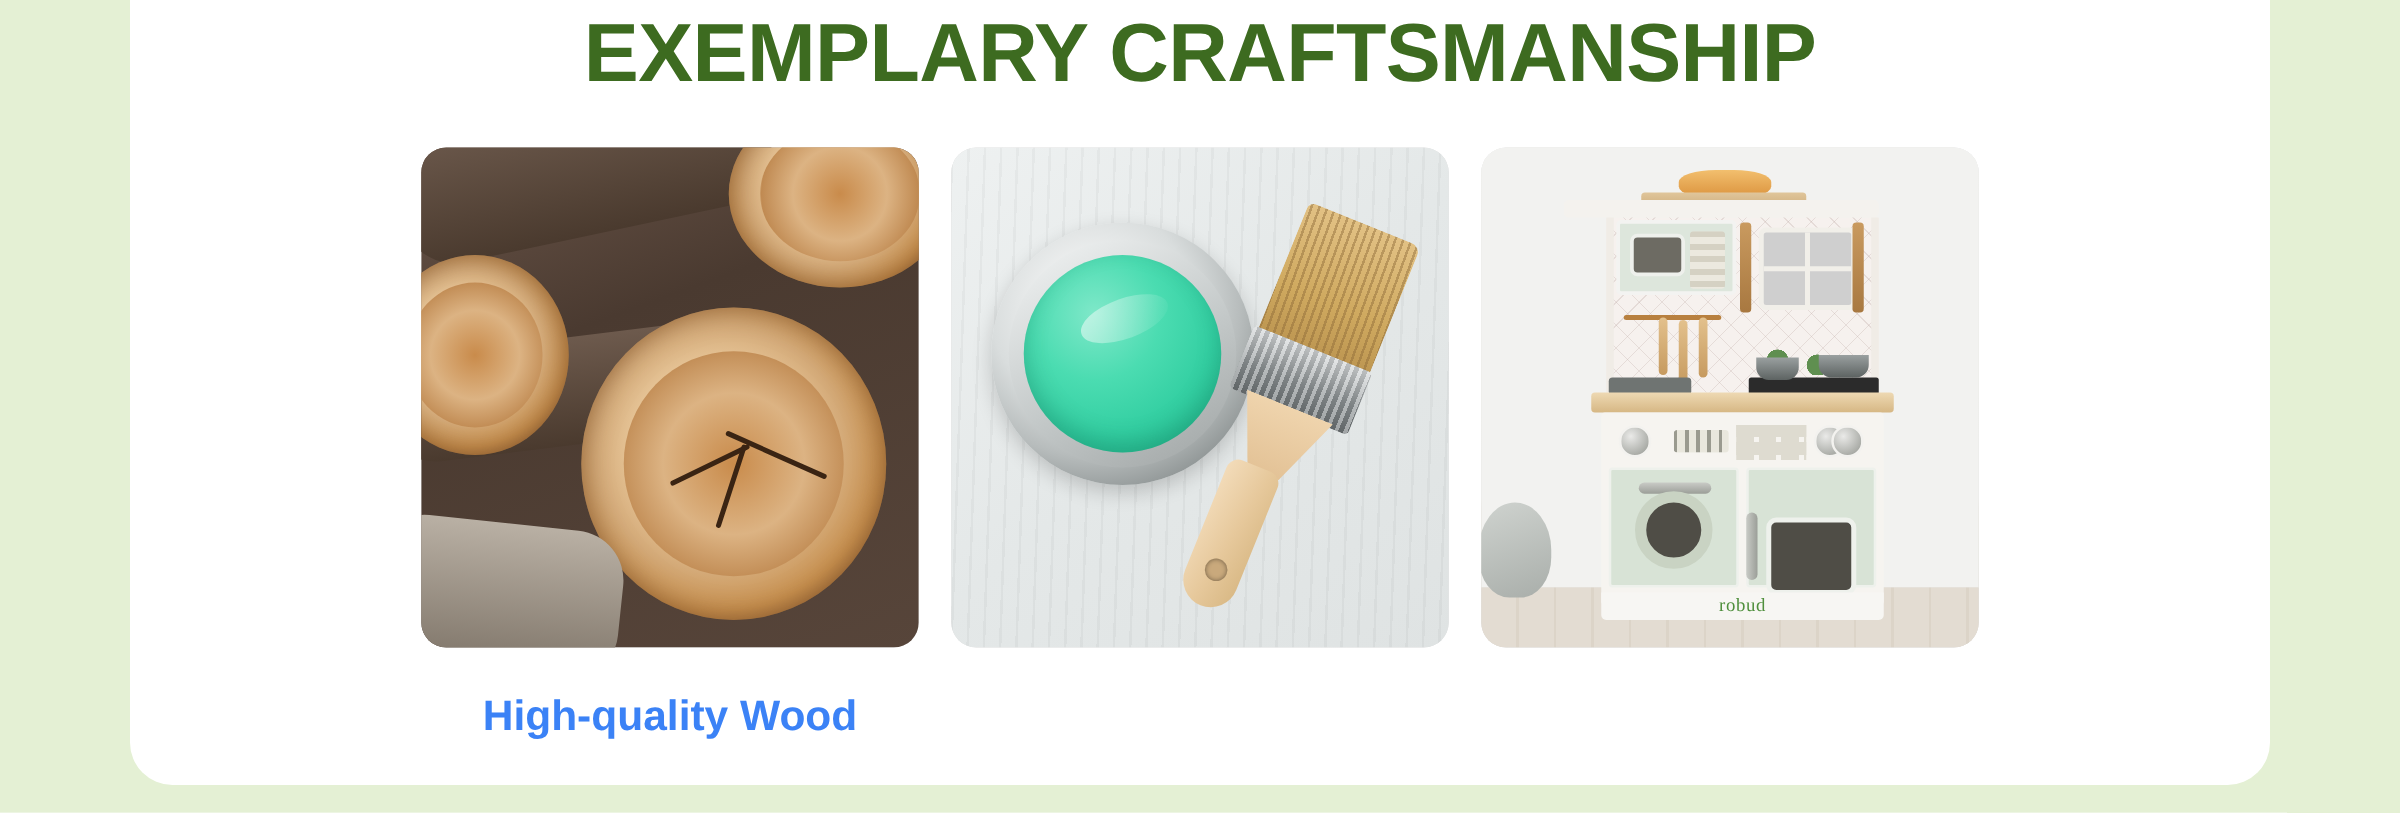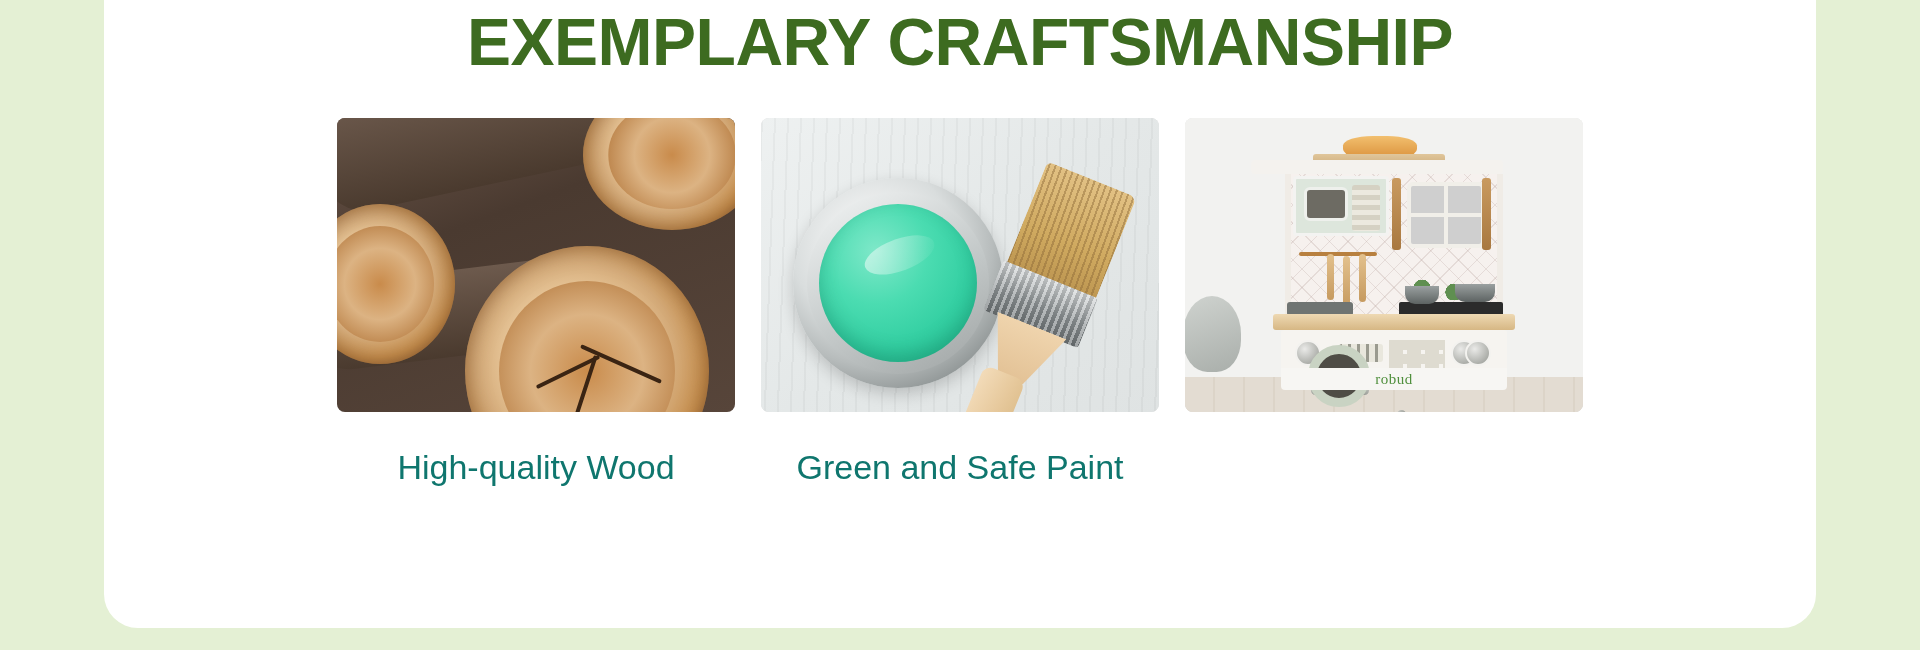"robud" .thumb { border-radius: 8px -> 20px; height: 294px -> 400px }
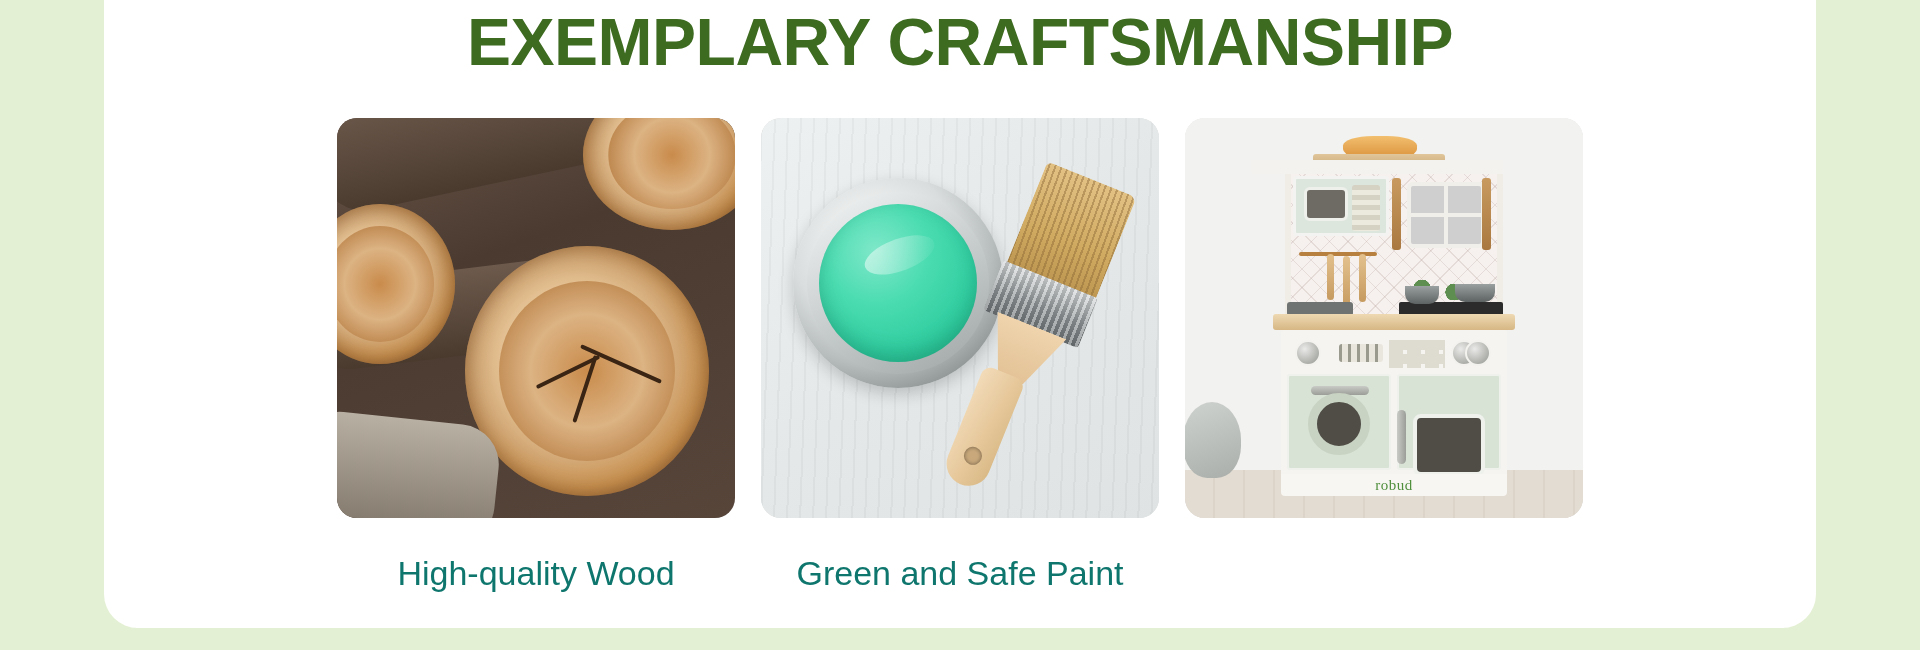"High-quality Wood" .caption { color: #0f766e -> #3b82f6; font-weight: none -> bold }
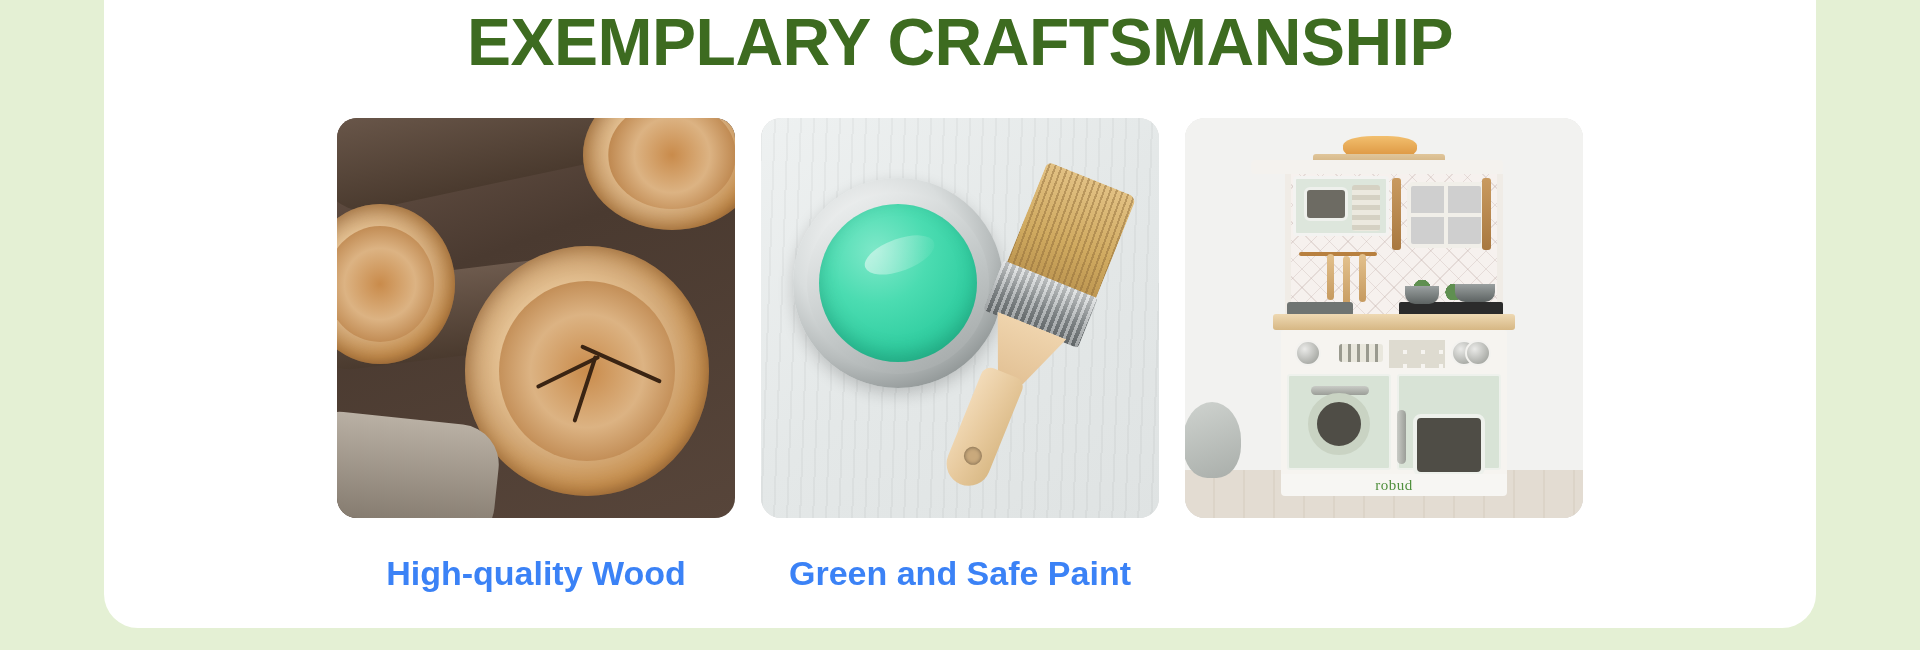"Green and Safe Paint" div.caption { html: <div>Green and Safe Paint</div> -> none }
